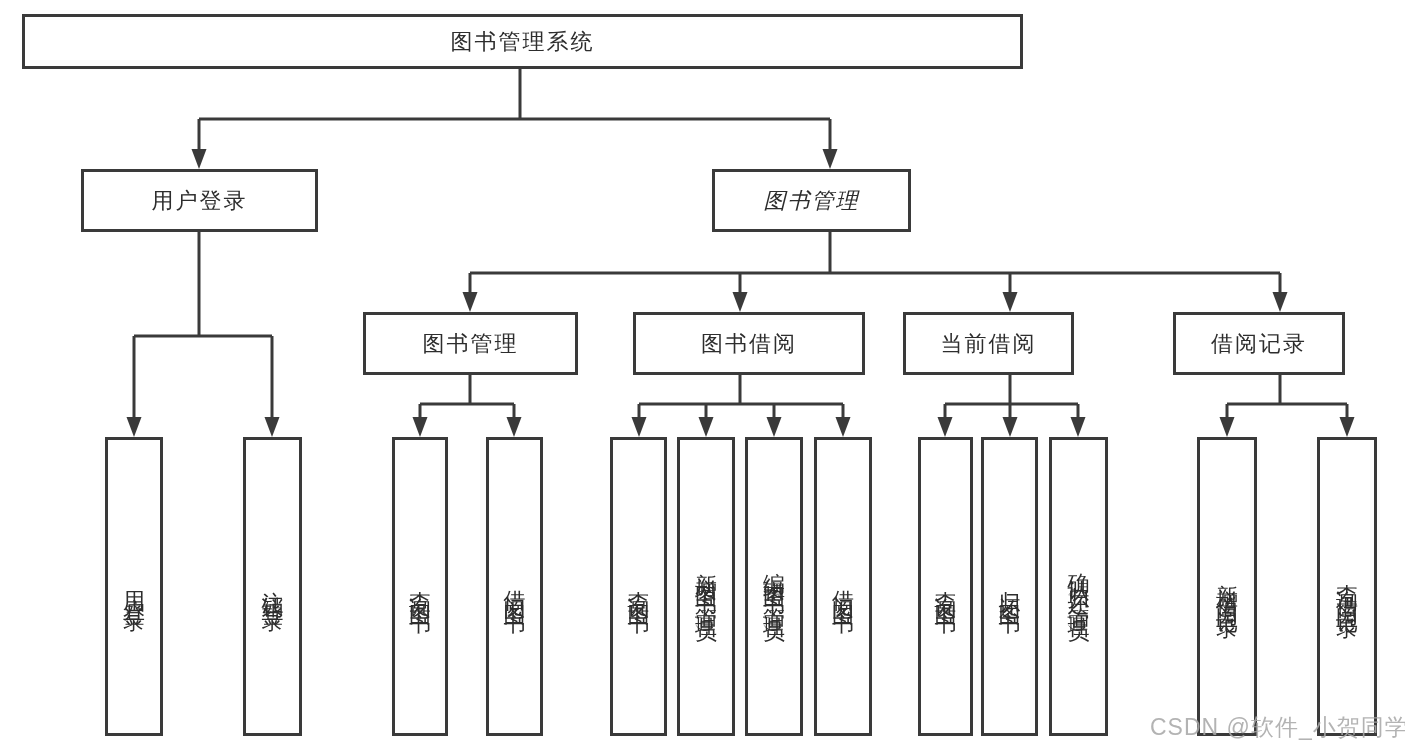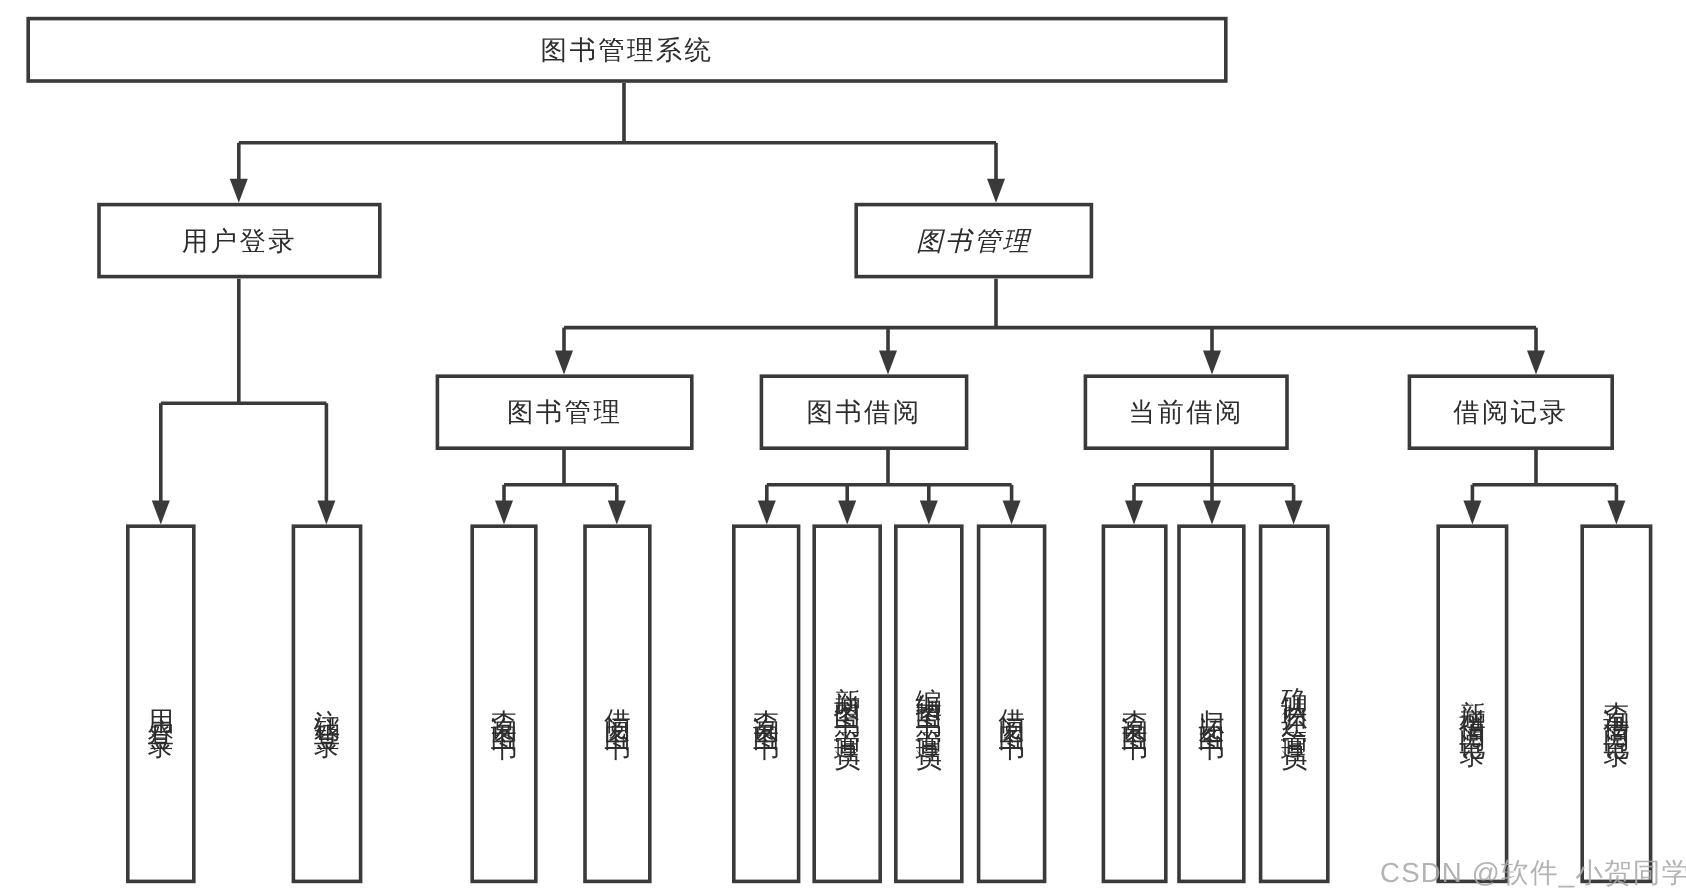"图书借阅" div.box { width: 174px -> 232px }
